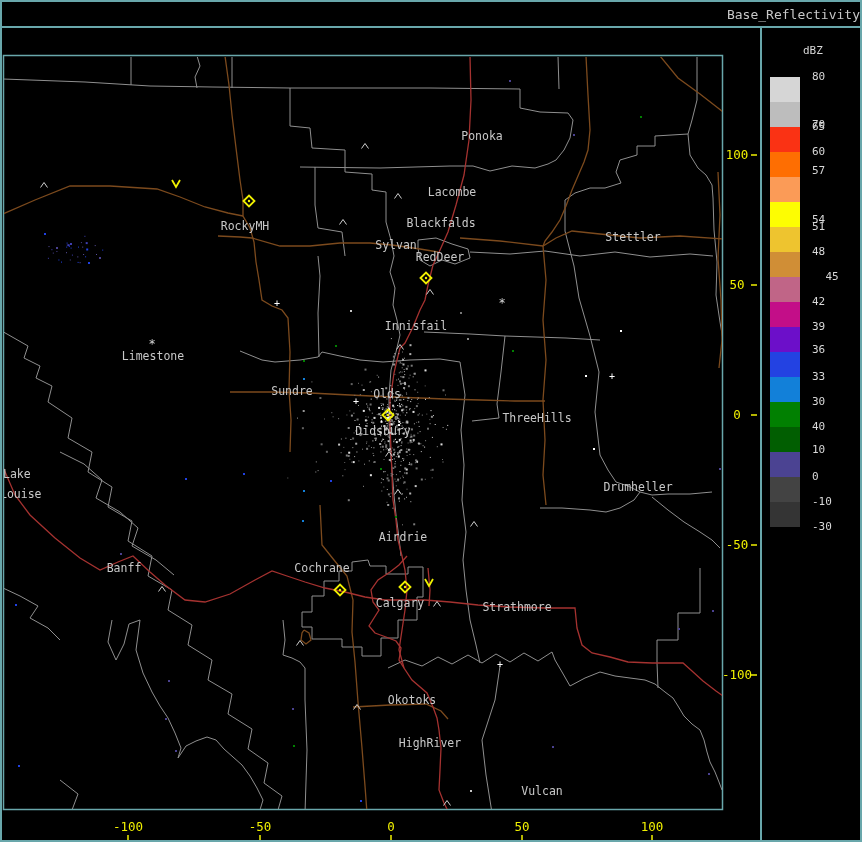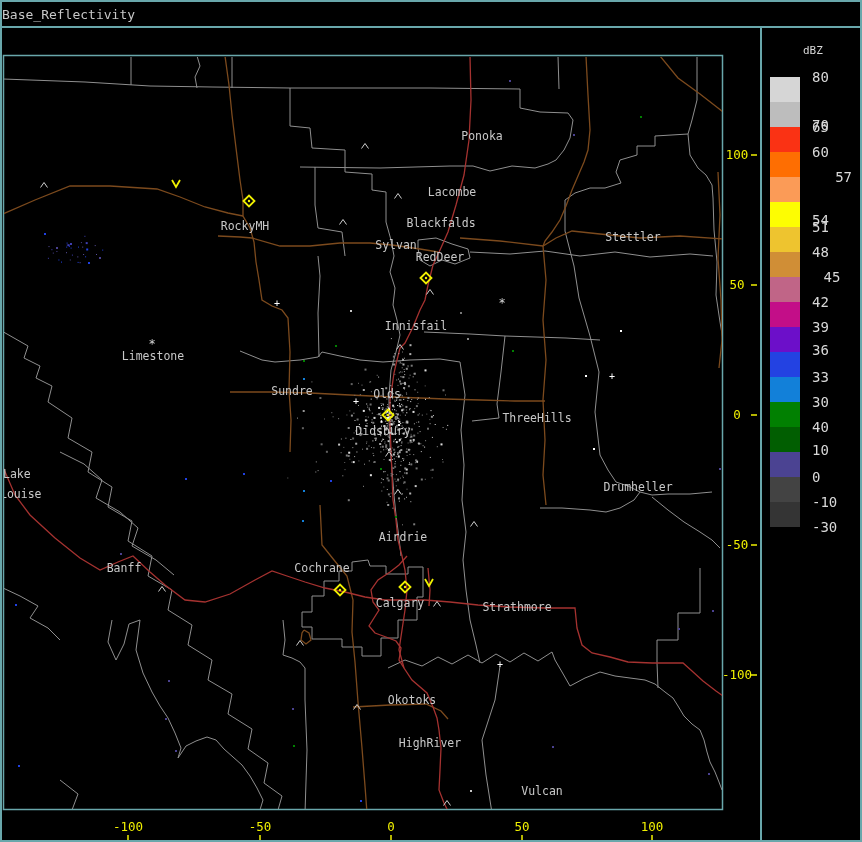"Base_Reflectivity" .titlebar { justify-content: flex-start -> flex-end }
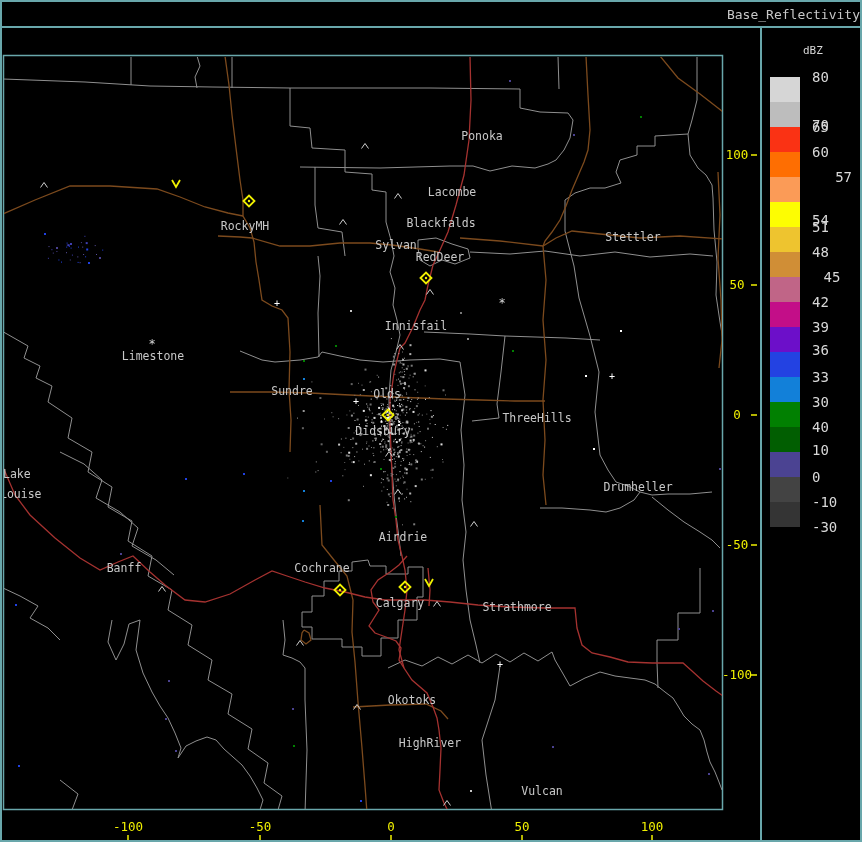"80" .legend .lab { font-size: 14px -> 11px }
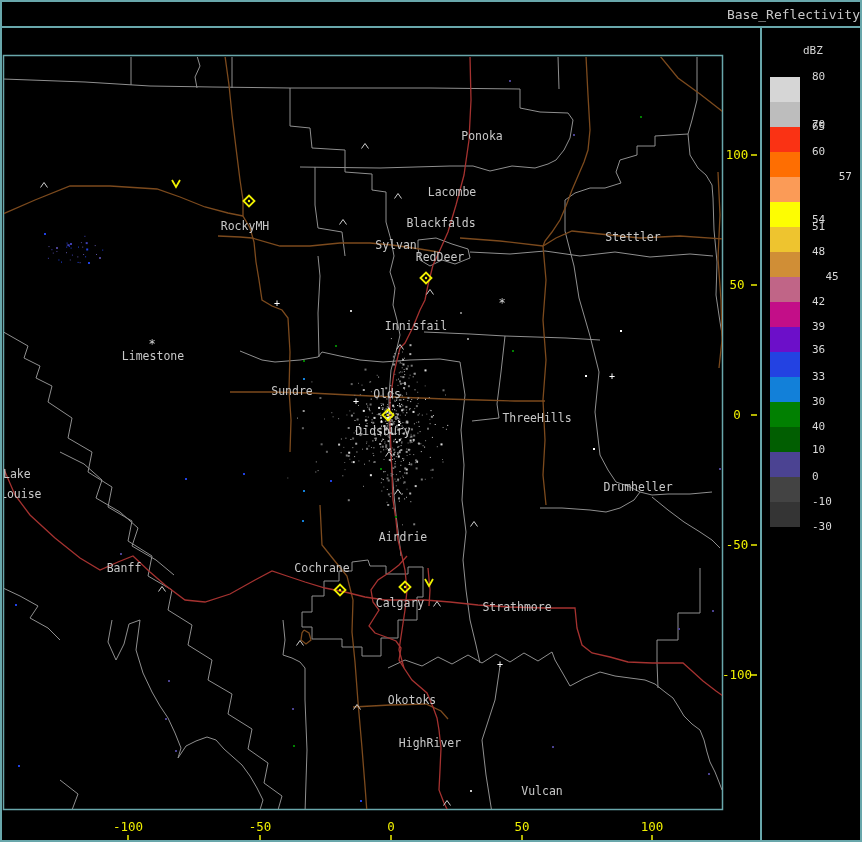"57" div.lab { text-align: right -> none; top: 143px -> 137px }
